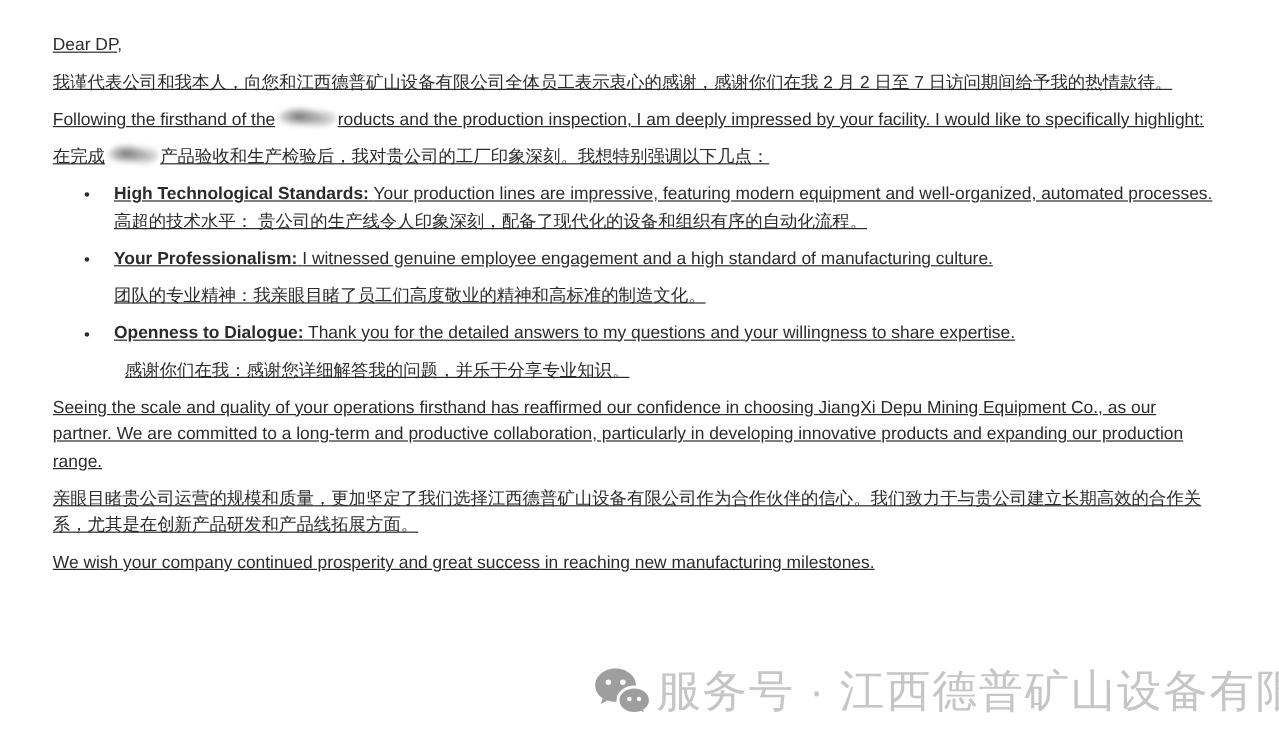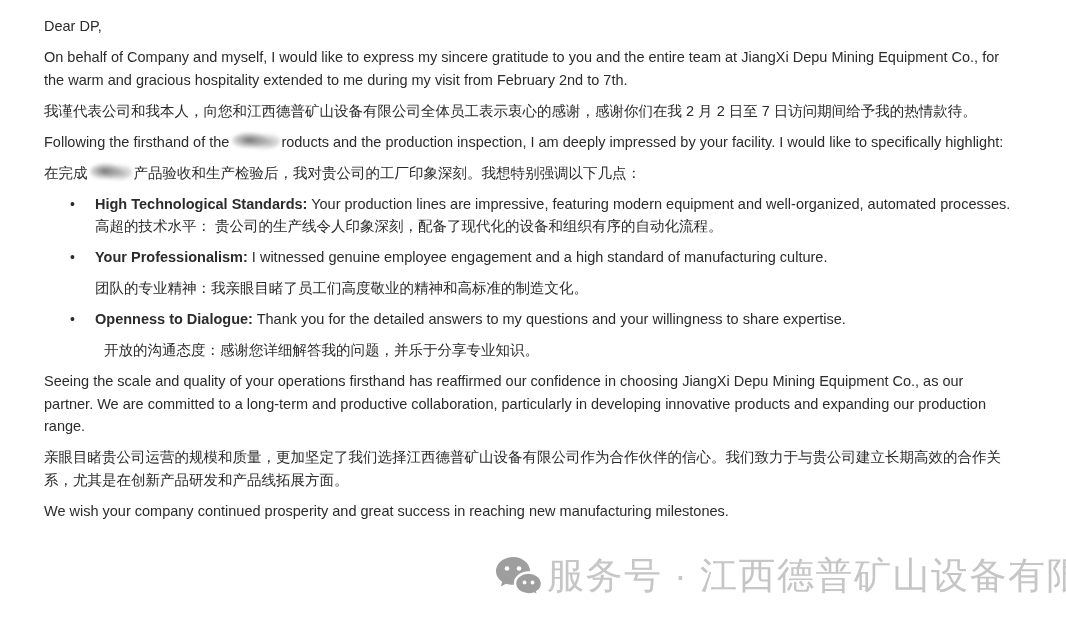"Dear DP," .doc { text-decoration: none -> underline; top: 15px -> 27px }
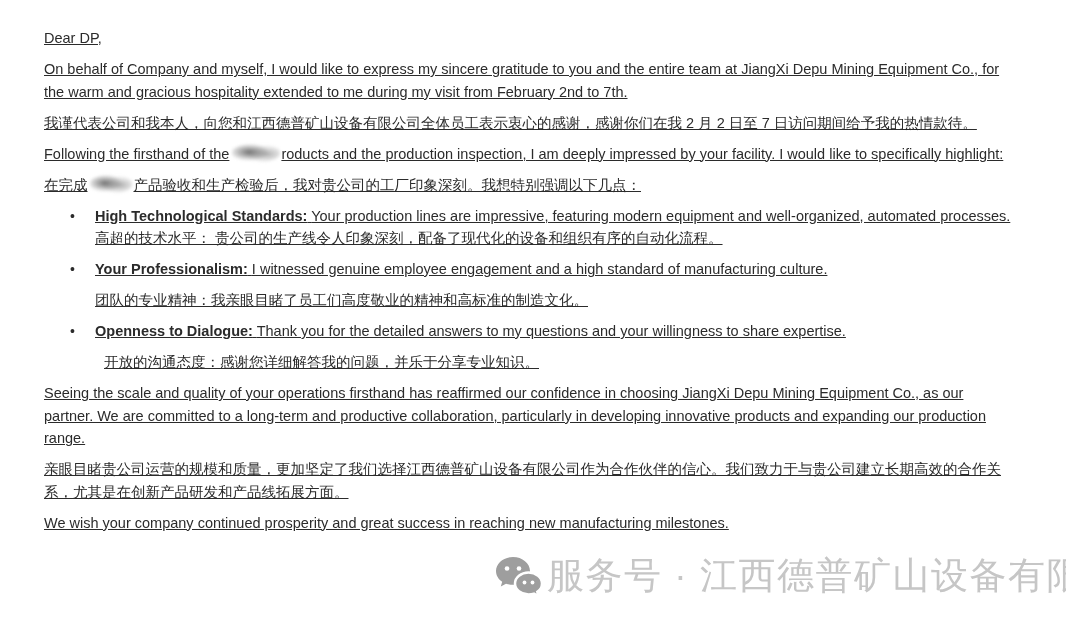"On behalf of Company and" p { html: <p>On behalf of Company and myself, I would like to express my sincere gratitude to you and the entire team at JiangXi Depu Mining Equipment Co., for the warm and gracious hospitality extended to me during my visit from February 2nd to 7th.</p> -> none }
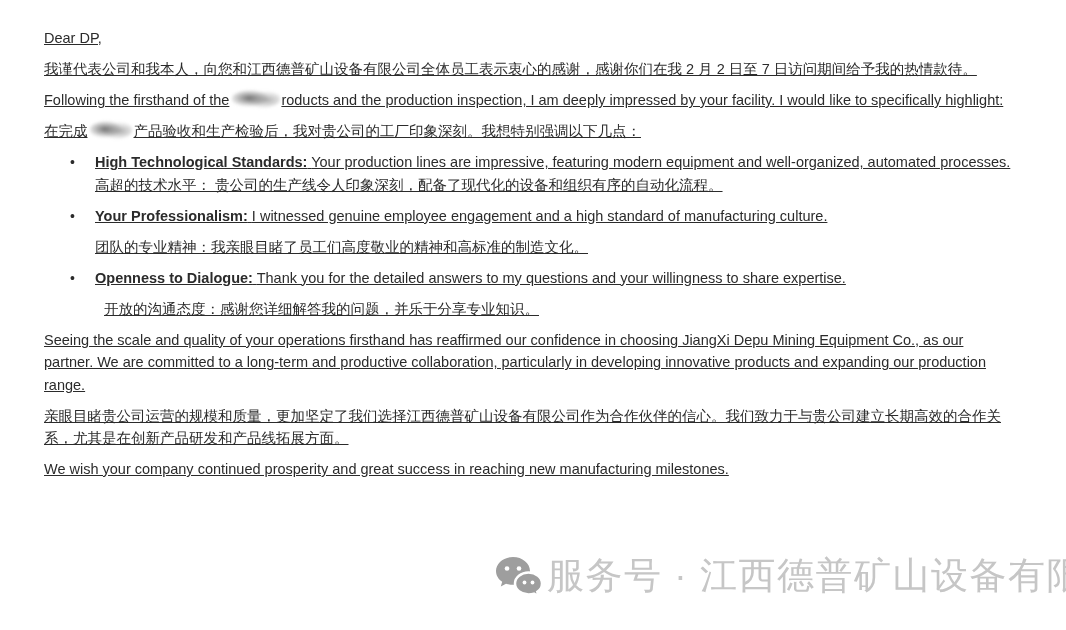"开放的沟通态度：感谢您详细解答我的问题，并乐于分享专业知识。" div.zh-line { text: 开放的沟通态度 -> 感谢你们在我 }
